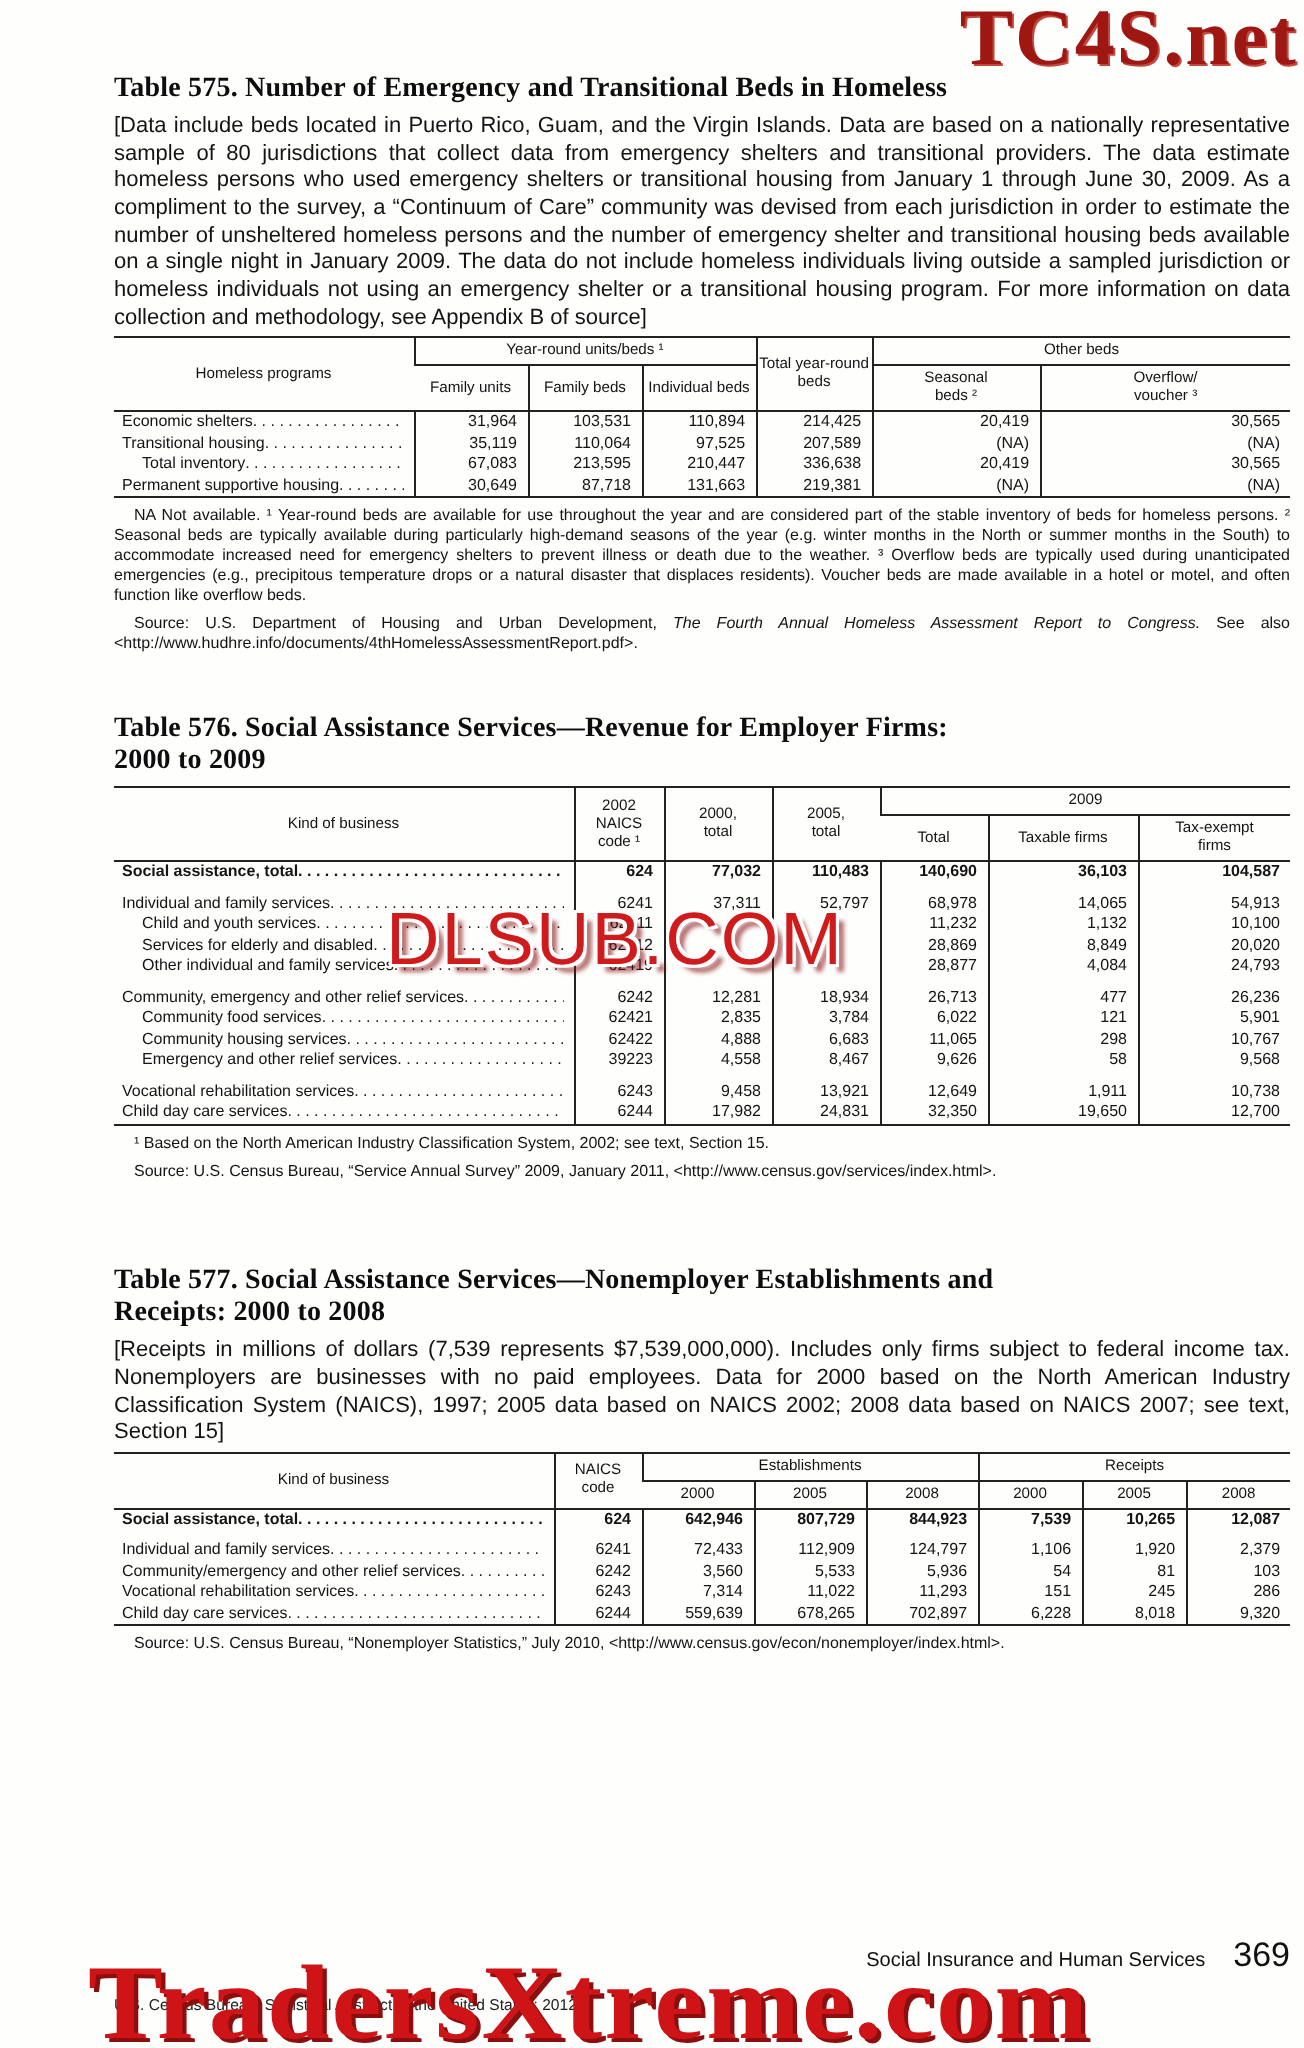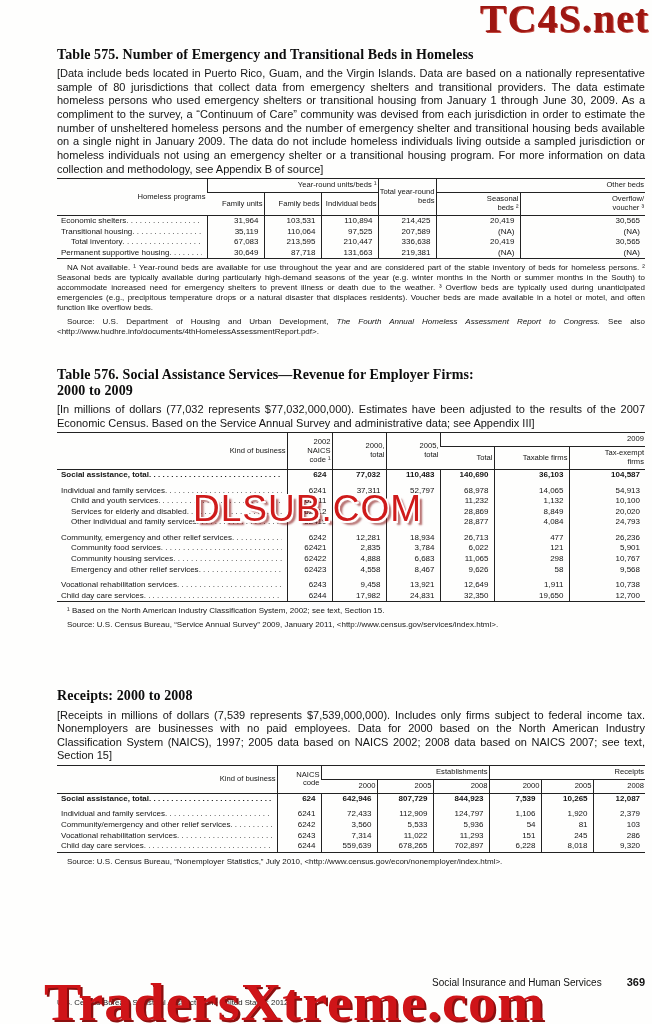"Table 575. Number of Emergency" .page { padding: 47px 7px 0 57px -> 37px 7px 0 57px }
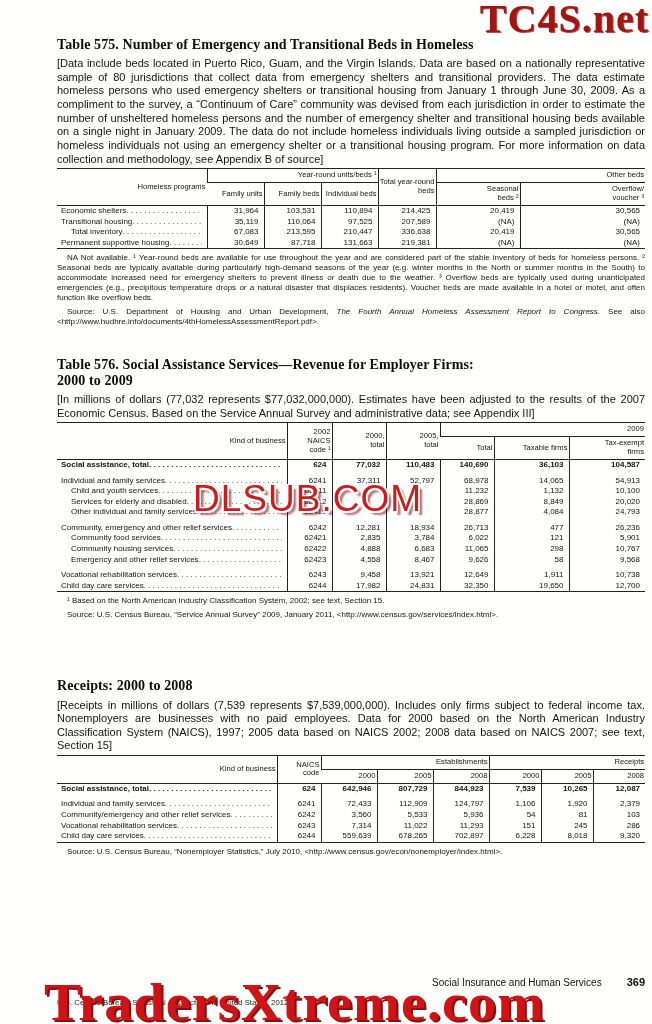"Year-round units/beds ¹" table.data th { text-align: right -> center }
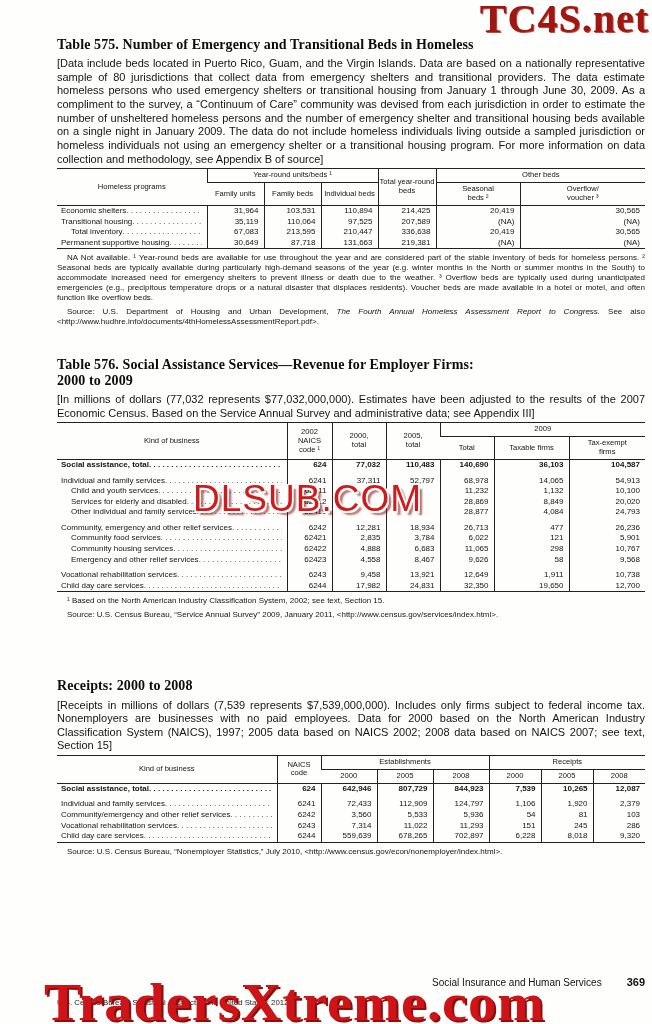"[In millions of dollars (77,032" p.headnote { html: <p>[In millions of dollars (77,032 represents $77,032,000,000). Estimates have been adjusted to the results of the 2007 Economic Census. Based on the Service Annual Survey and administrative data; see Appendix III]</p> -> none }
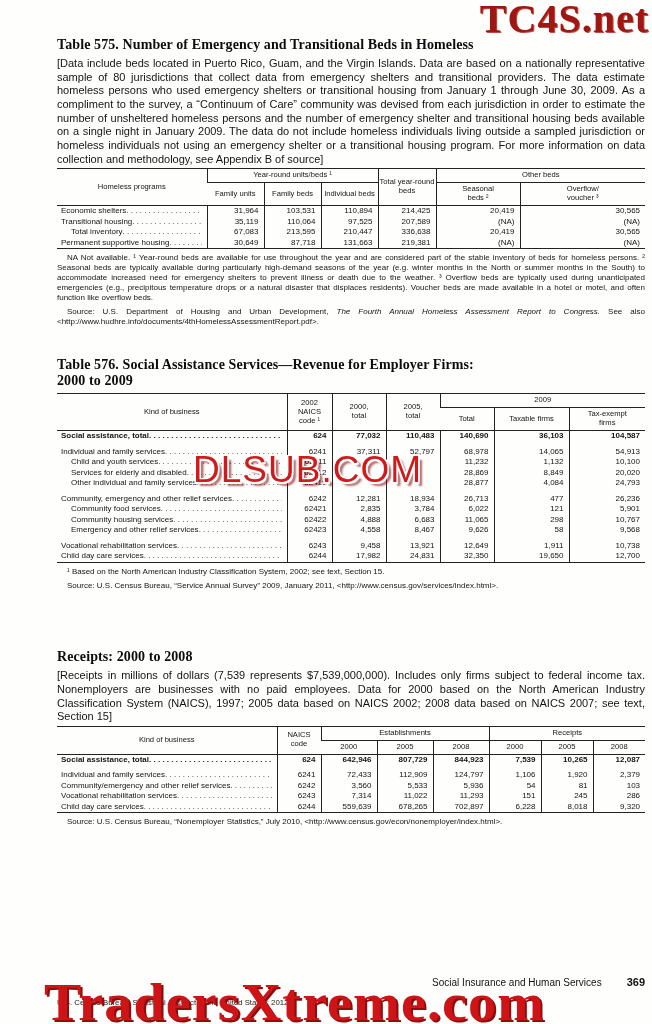"62423" td.num { text: 62423 -> 39223 }
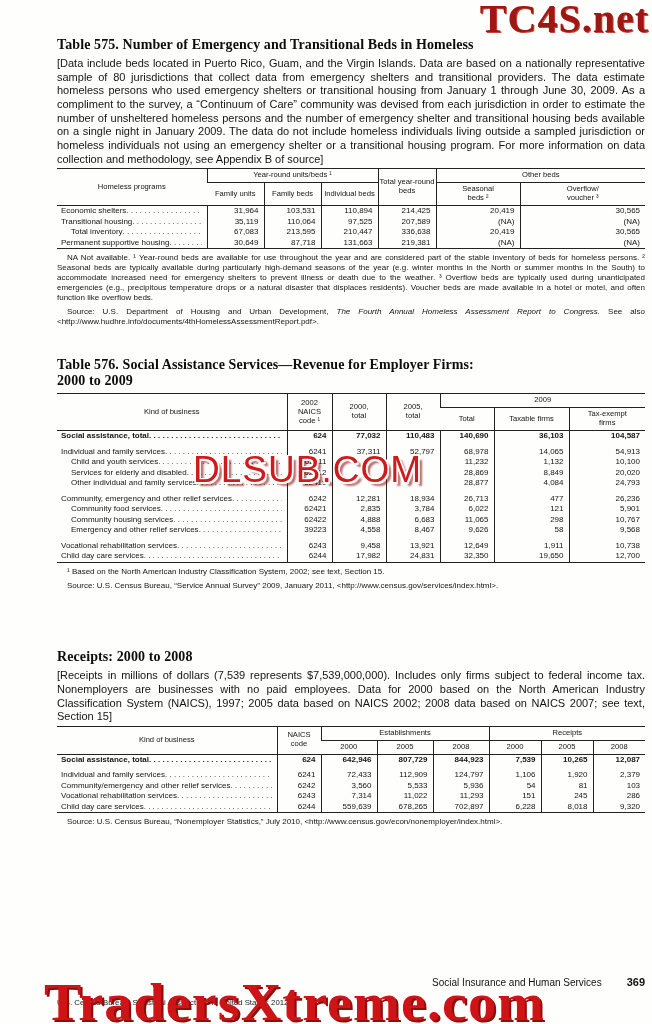"Table 577. Social Assistance" span { html: none -> <span>Table 577. Social Assistance Services—Nonemployer Establishments and</span> }
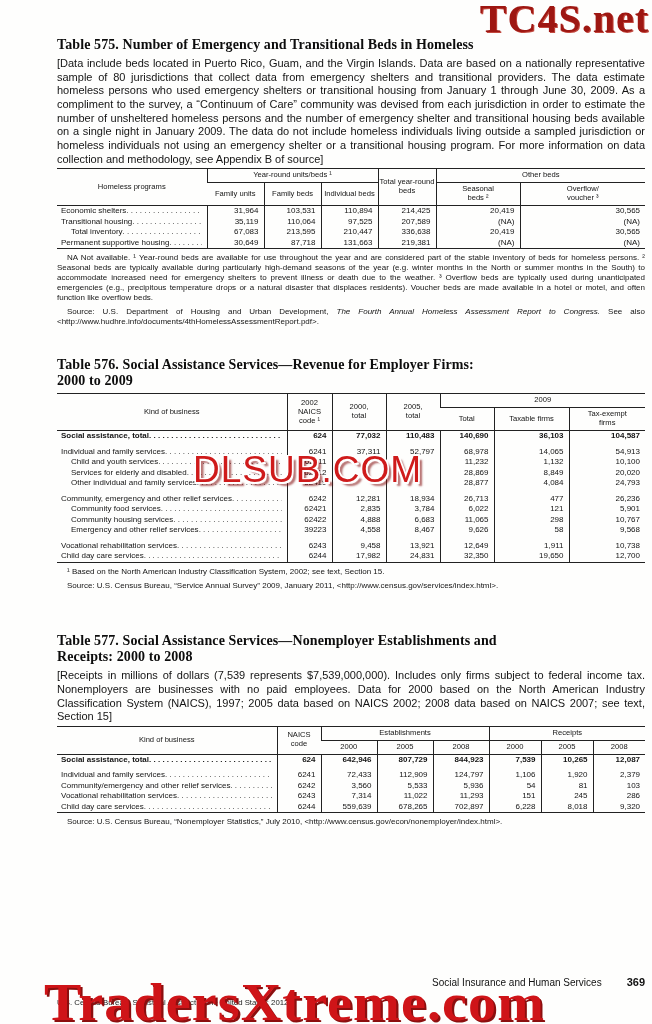"369" .footer-right .pg { font-size: 11px -> 17px; font-weight: bold -> normal; margin-left: 25px -> 14px }
